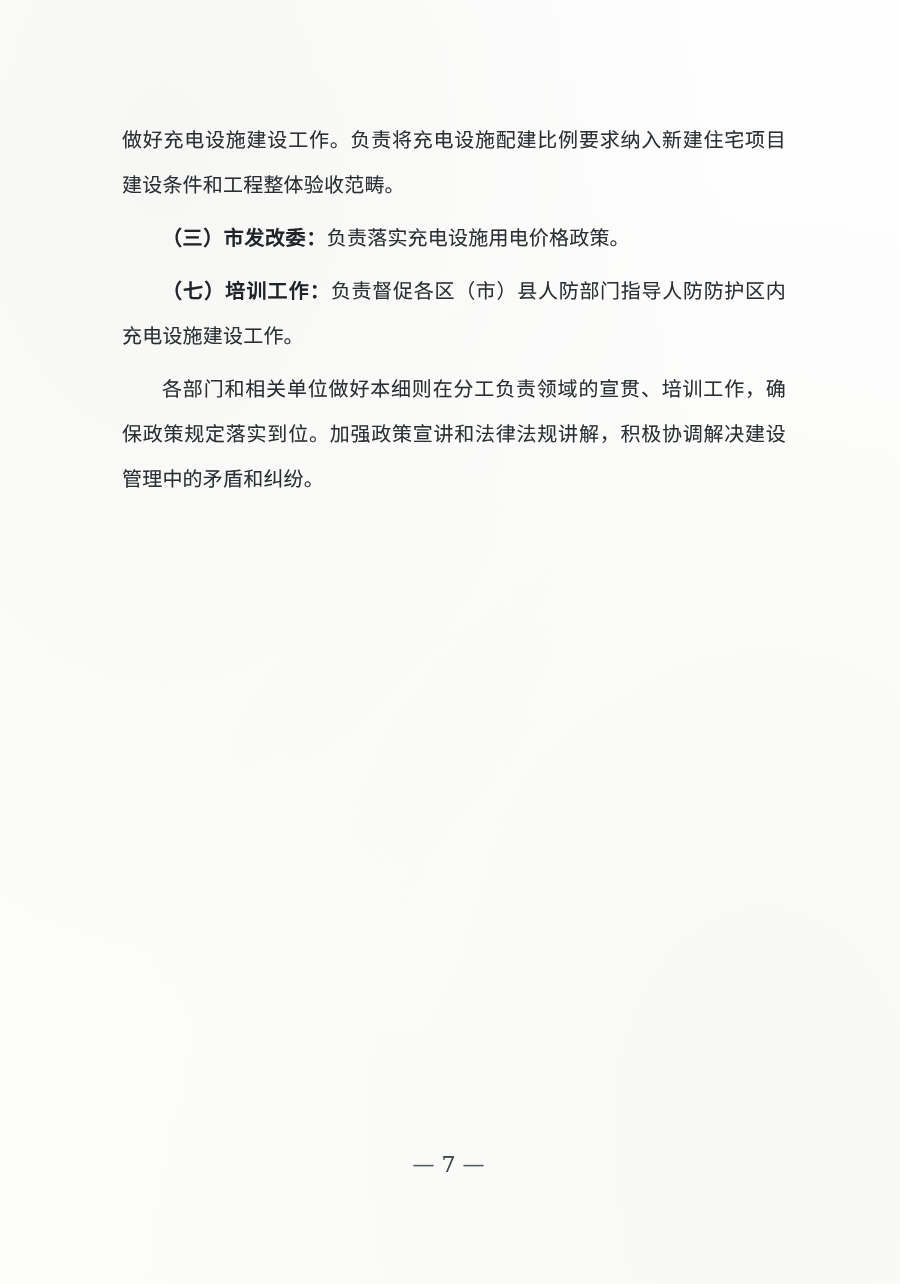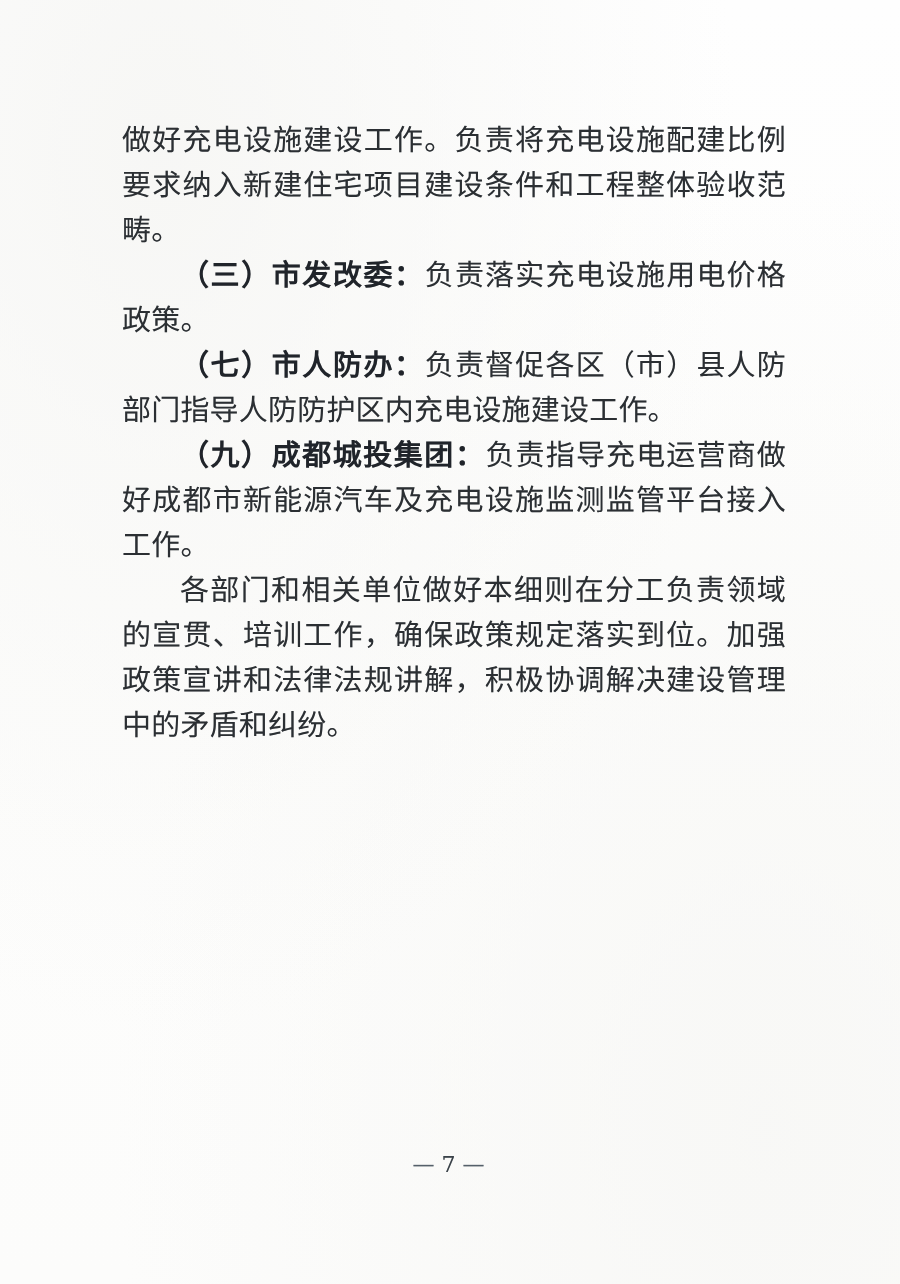"做好充电设施建设工作。负责将充电设施配建比例要求纳入新建住宅项目建设条件和工程整" .para { font-size: 29px -> 20px }
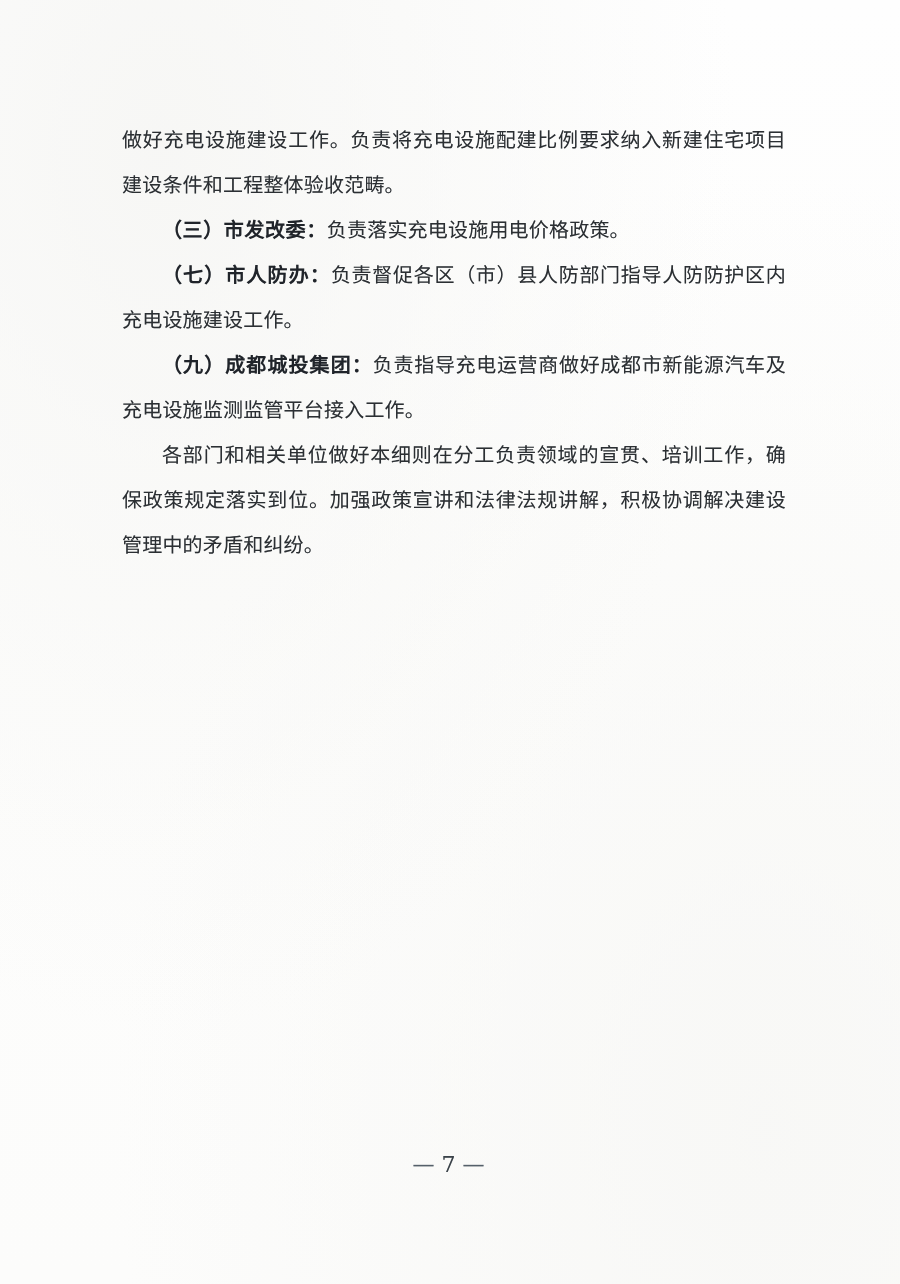"（三）市发改委：负责落实充电设施用电价格政策。" .para + .para { margin-top: 0 -> 8px }
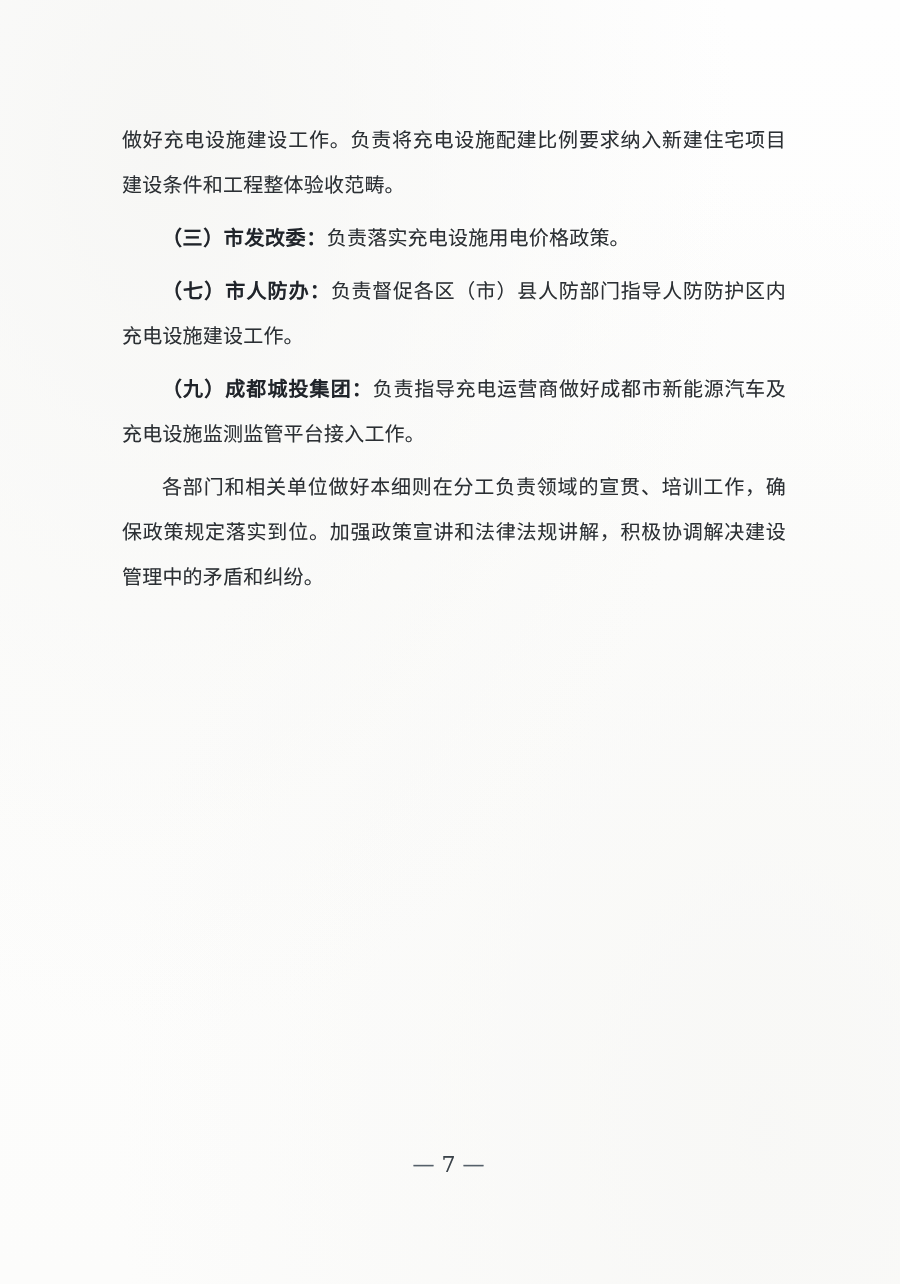"（七）市人防办：" span.lead { text: 市人防办 -> 培训工作 }
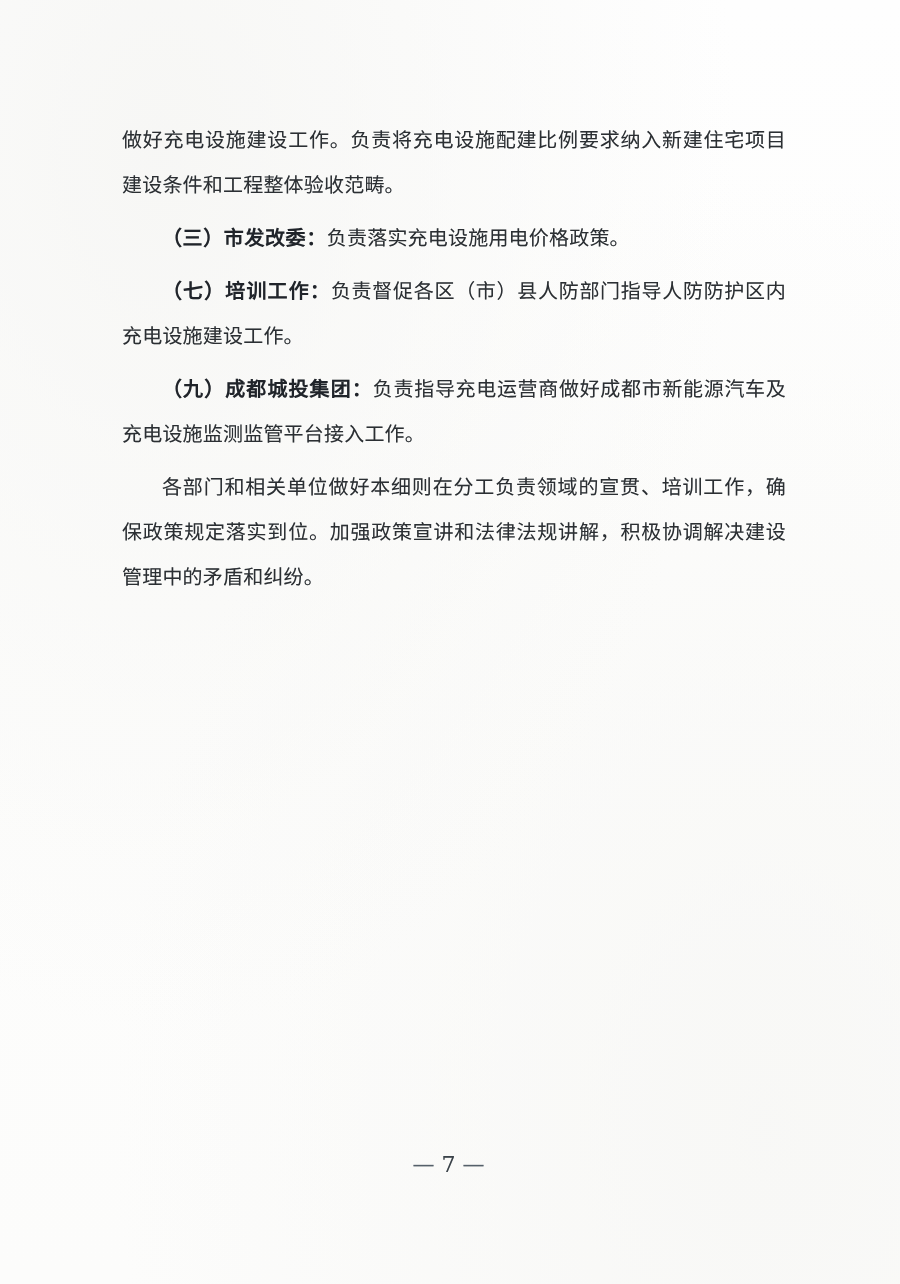"（九）成都城投集团：负责指导充电运营商做好成都市新能源汽车及充电设施监测监管平台" p.para { html: <p> <span>（九）成都城投集团：</span><span>负责指导充电运营商做好成都市新能源汽车及充电设施监测监管平台接入工作。</span> </p> -> none }
